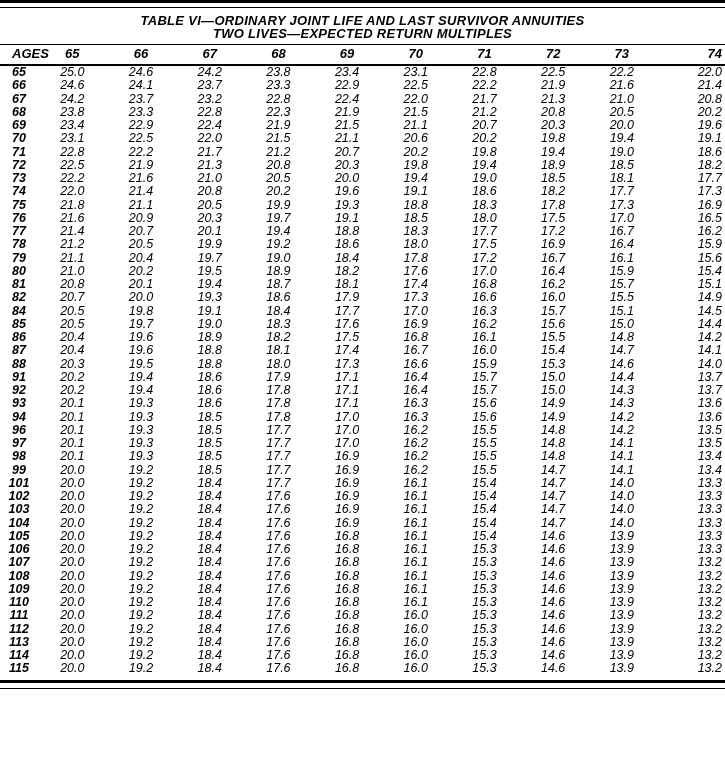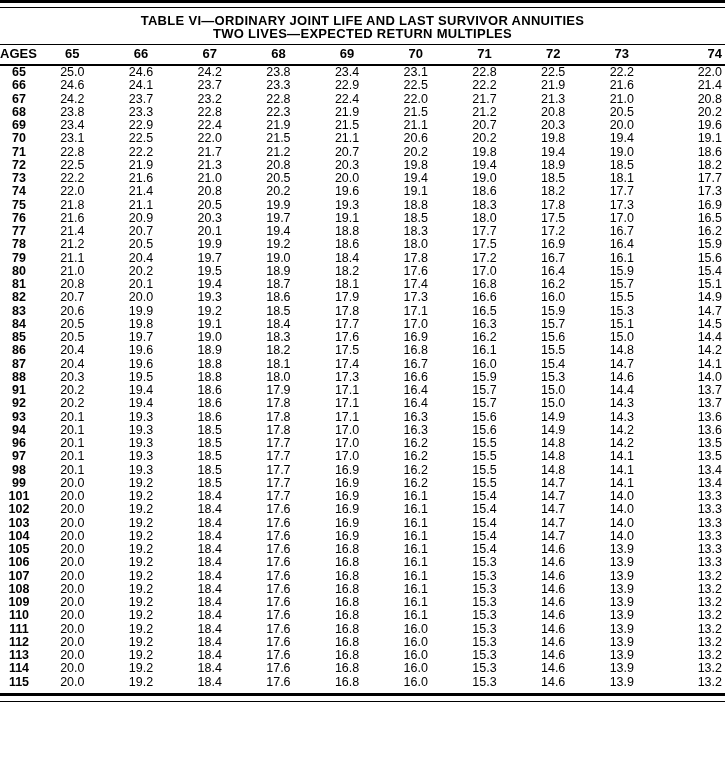"TABLE VI—ORDINARY JOINT LIFE AND" .page { font-style: none -> italic }
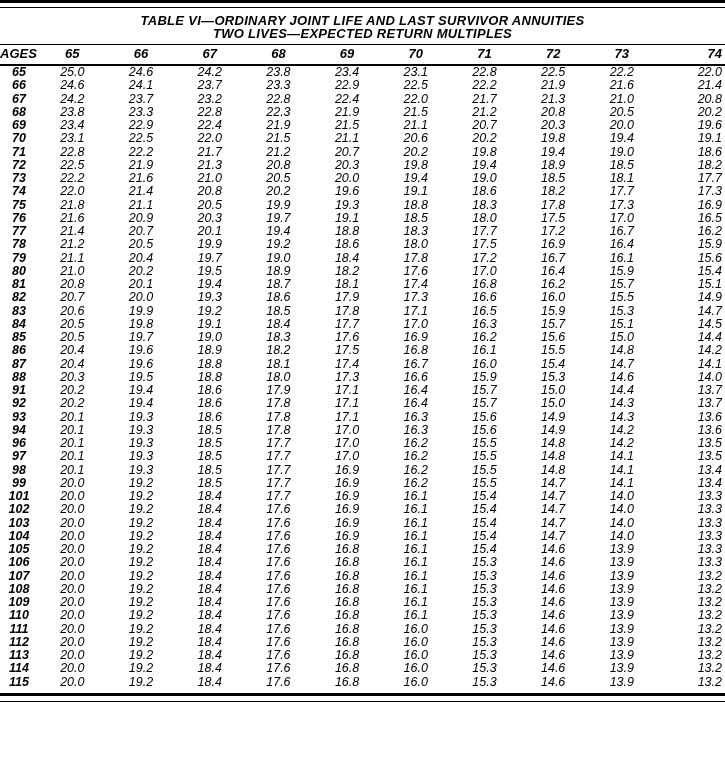"AGES" thead th.ages-header { padding-left: 0 -> 12px }
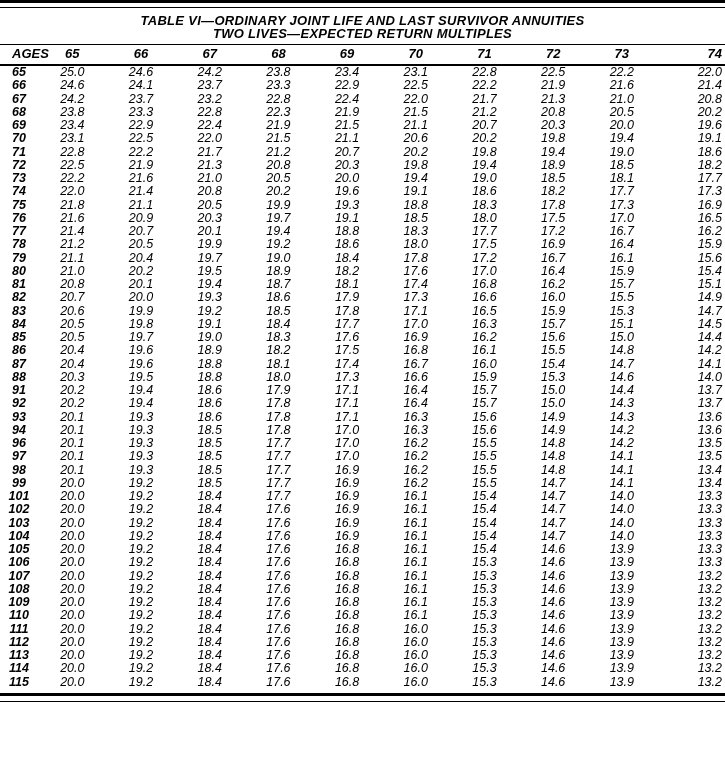"83" tr { html: <tr> <th>83</th> <td>20.6</td> <td>19.9</td> <td>19.2</td> <td>18.5</td> <td>17.8</td> <td>17.1</td> <td>16.5</td> <td>15.9</td> <td>15.3</td> <td>14.7</td> </tr> -> none }
